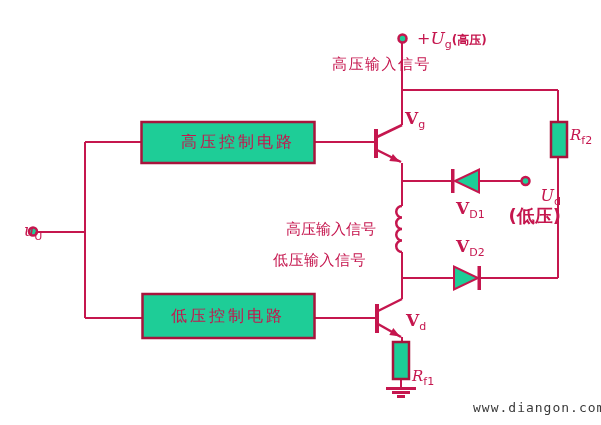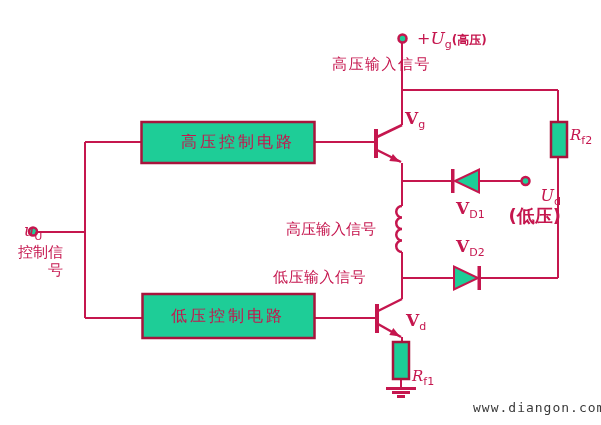"控制信" div.lbl { html: <div> <div>控制信</div> <div>号</div> </div> -> none }
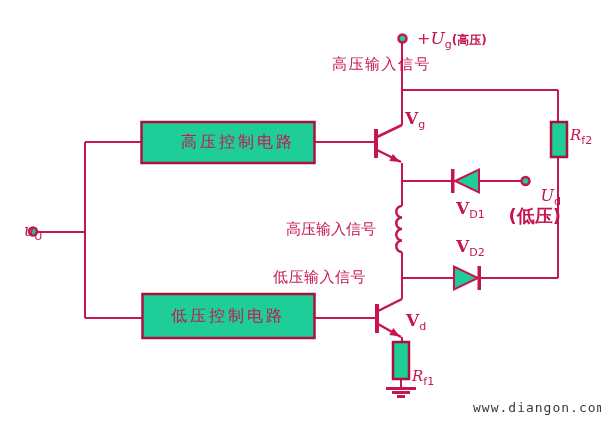"低压输入信号" div.lbl { top: 268px -> 251px }
